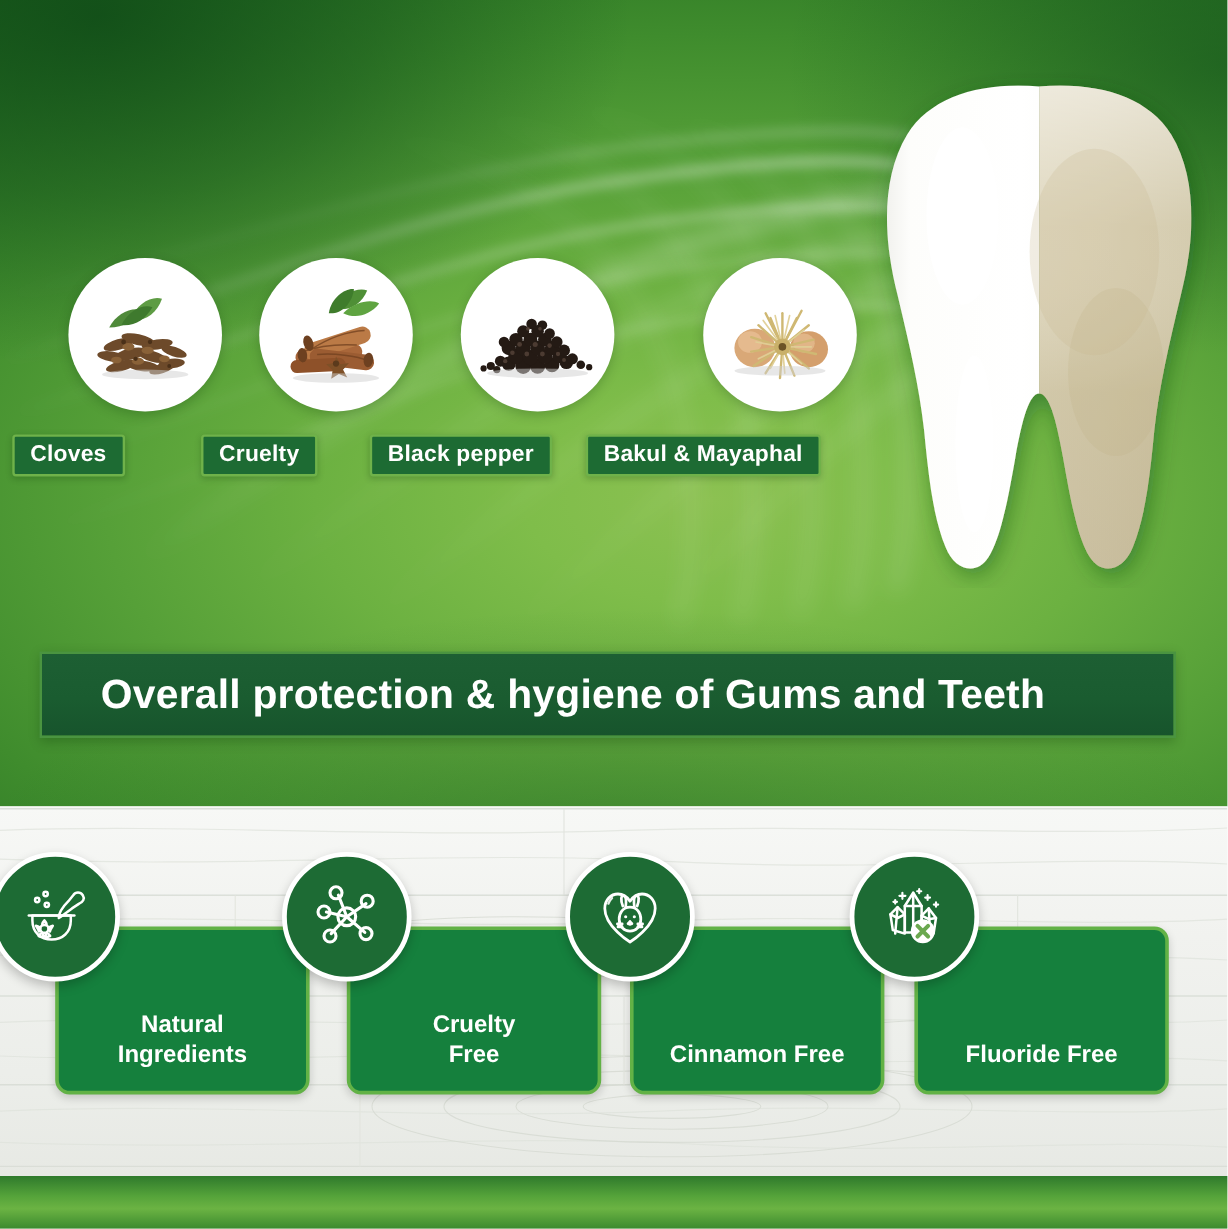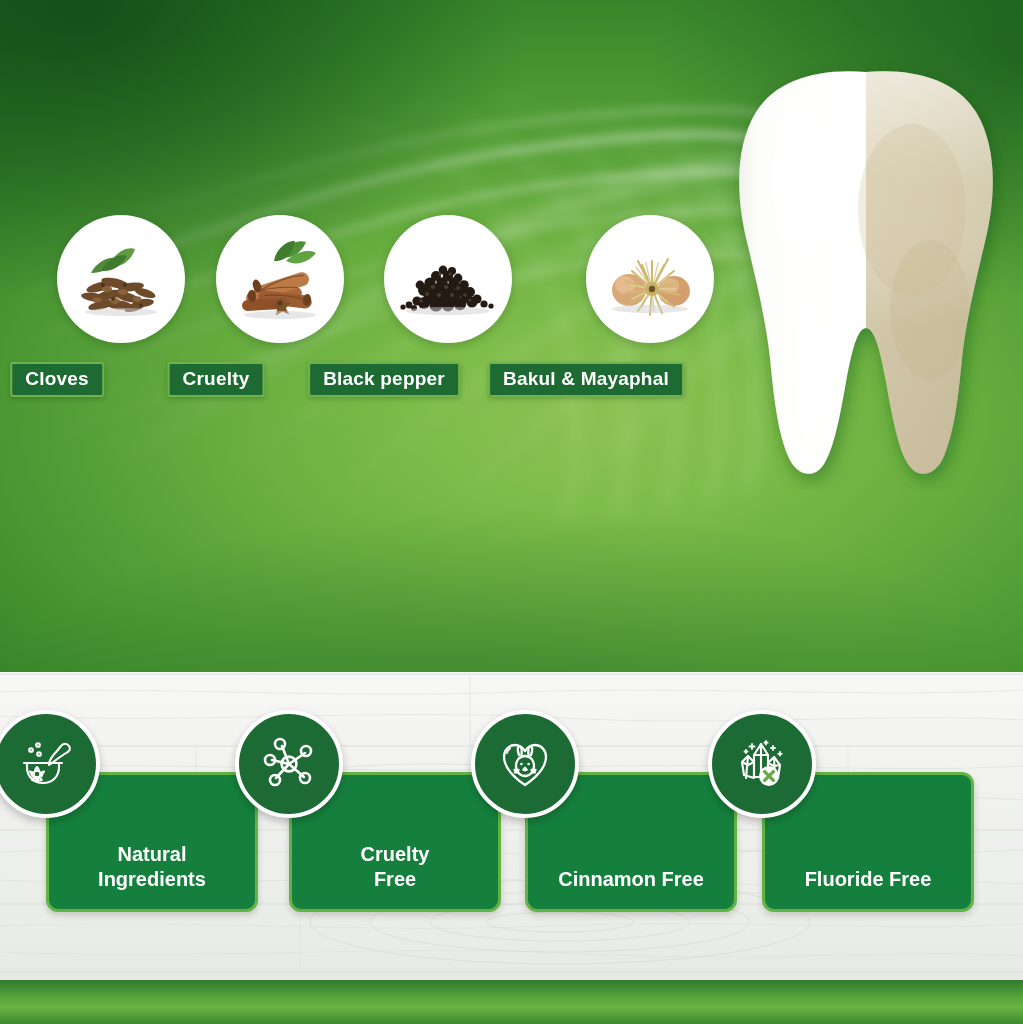"Overall protection & hygiene of" div.banner { html: none -> <div> <span>Overall protection &amp; hygiene of Gums and Teeth</span> </div> }
